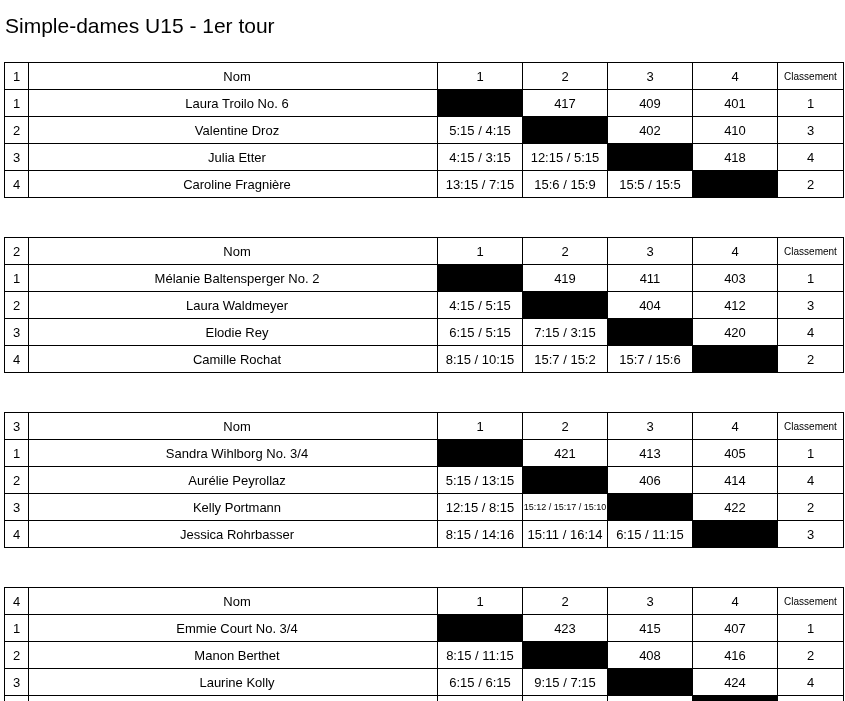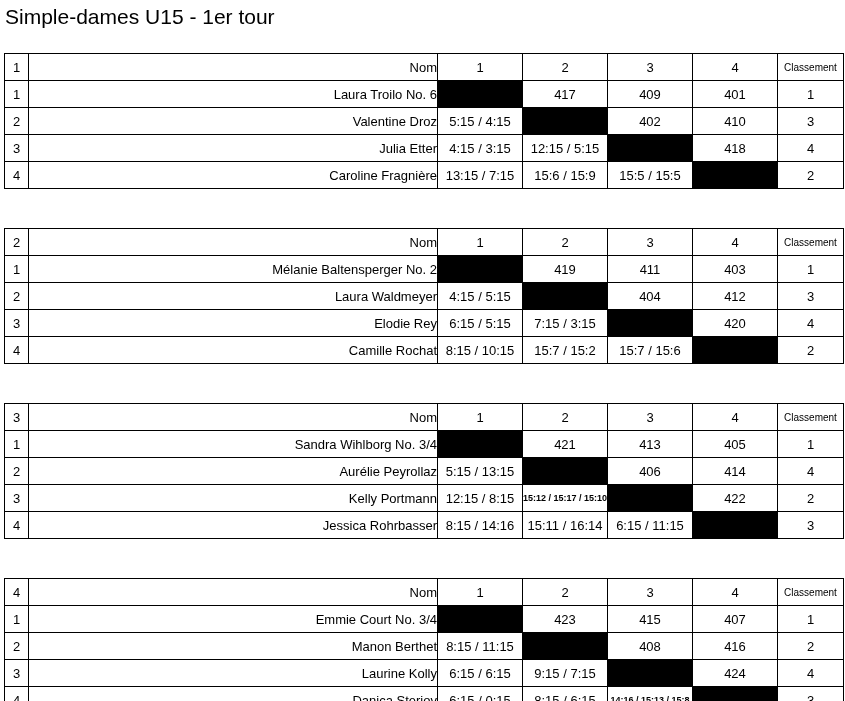"Simple-dames U15 - 1er tour" .title { margin: 5px 0 0 5px -> 14px 0 0 5px }
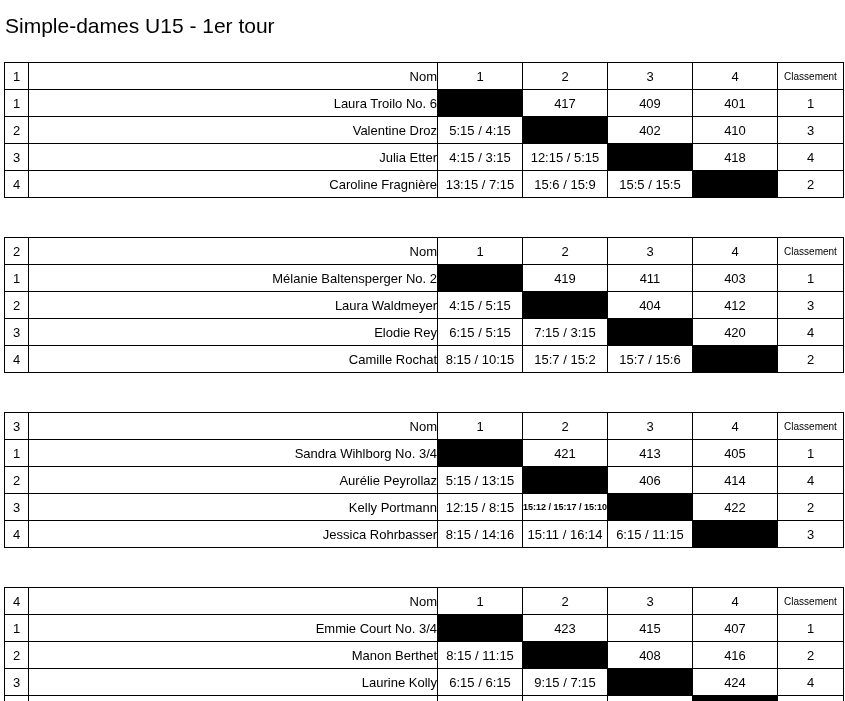"Nom" .group-table td.c-nom { text-align: right -> center }
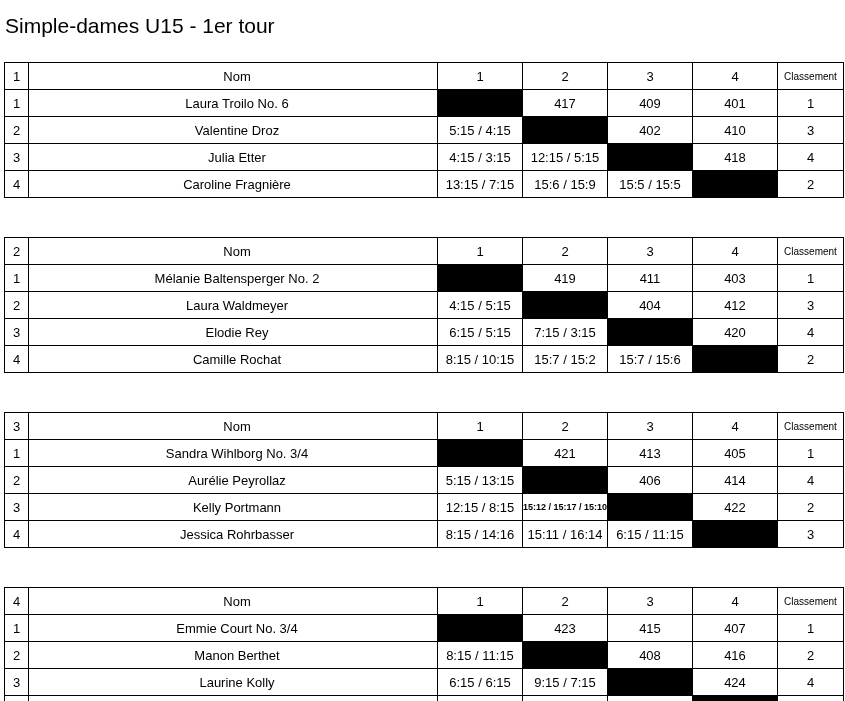"15:12 / 15:17 / 15:10" .group-table td.small { font-weight: bold -> normal }
